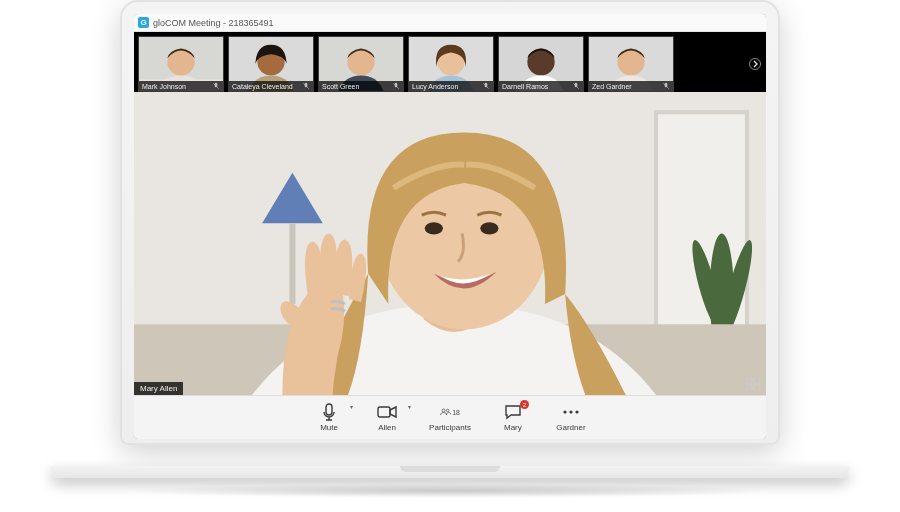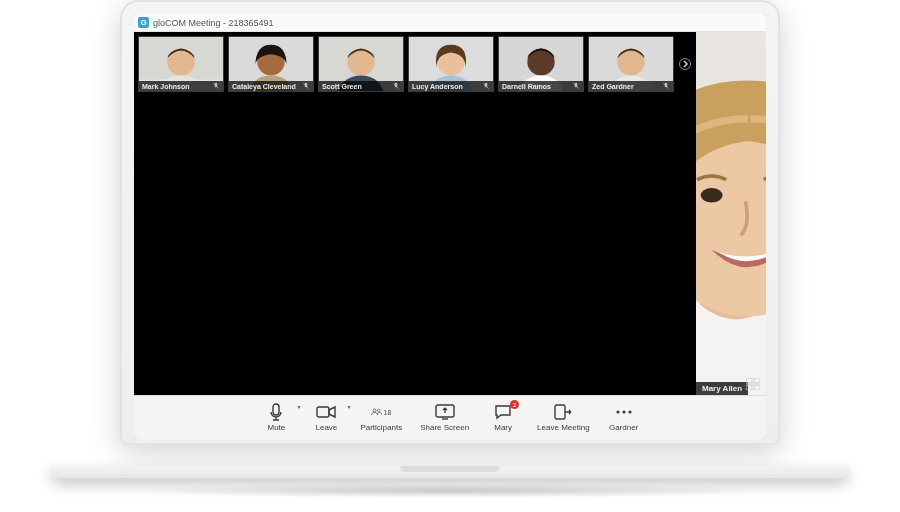"Mary Allen" .video-area { flex-direction: row -> column; font-weight: bold -> none }
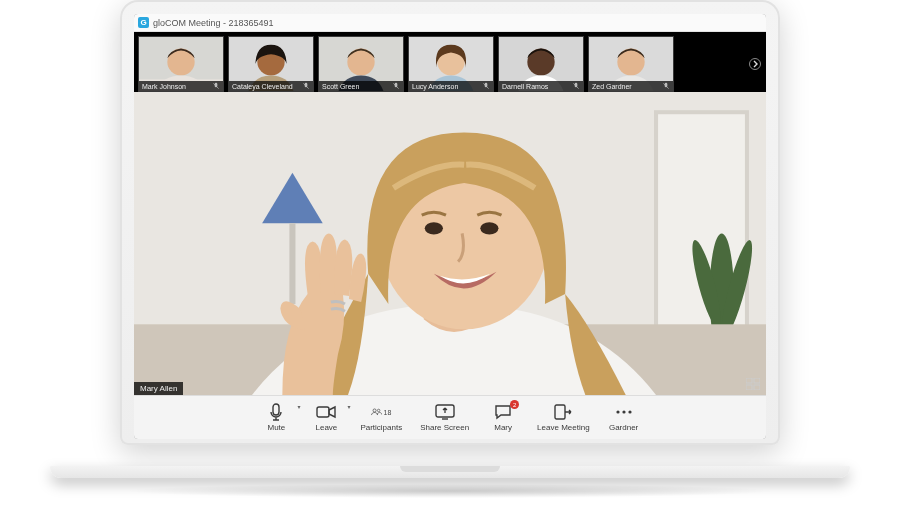"Mute" .toolbar { gap: 10px -> 18px }
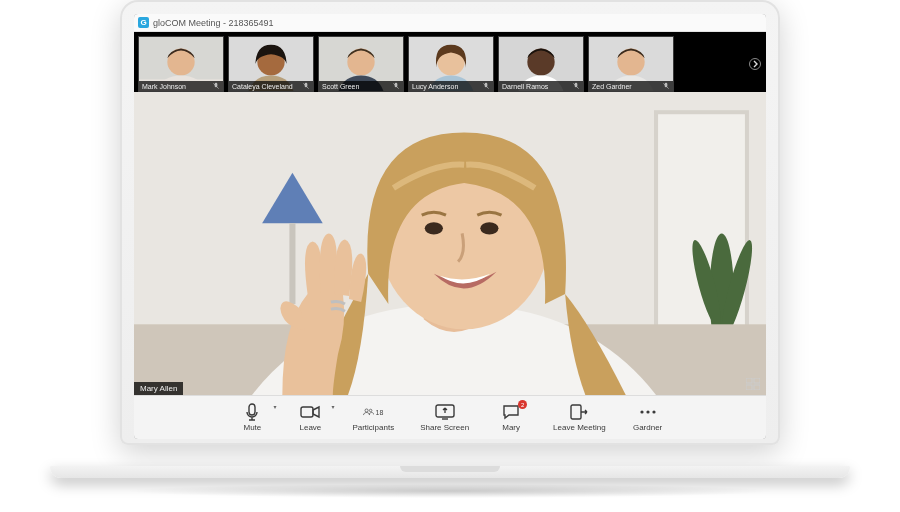"Leave" span { text: Leave -> Allen }
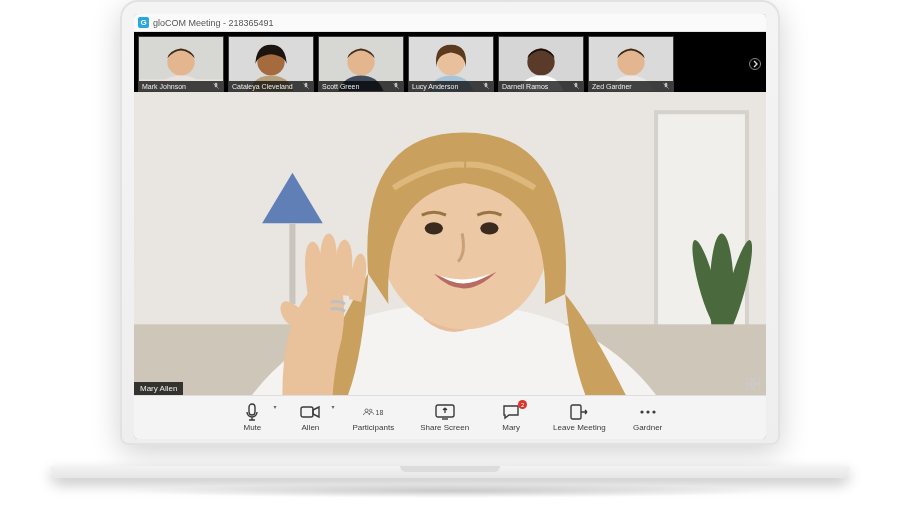"Share Screen" div.tbtn { html: <div> <span> <svg> <rect></rect> <path></path> <path></path> </svg> </span> <span>Share Screen</span> </div> -> none }
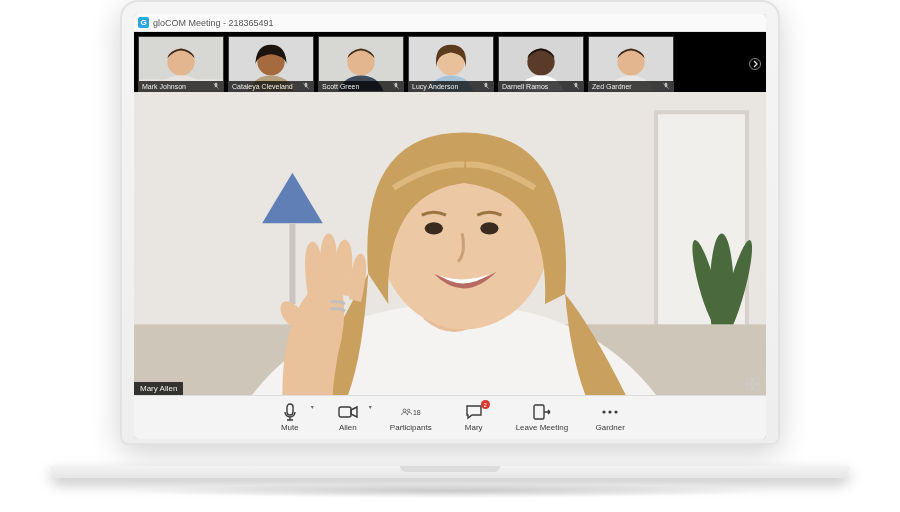"Leave Meeting" div.tbtn { html: <div> <span> <svg> <rect></rect> <path></path> </svg> </span> <span>Leave Meeting</span> </div> -> none }
